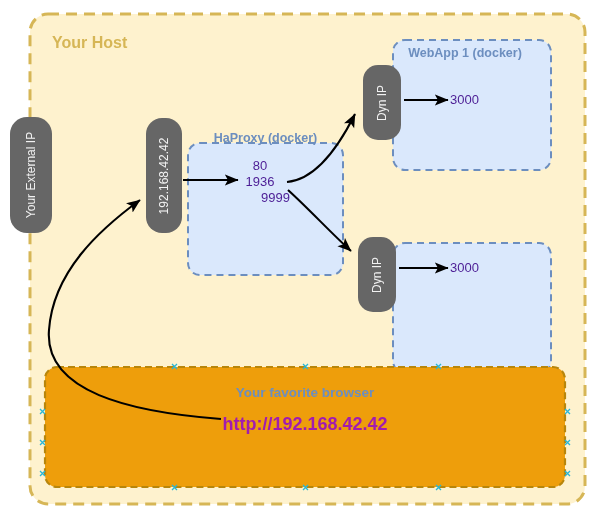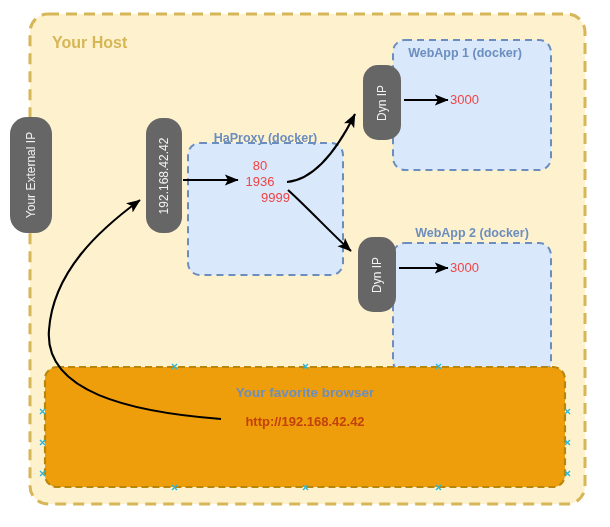"3000" .port-num { color: #ef4444 -> #4c1d95 }
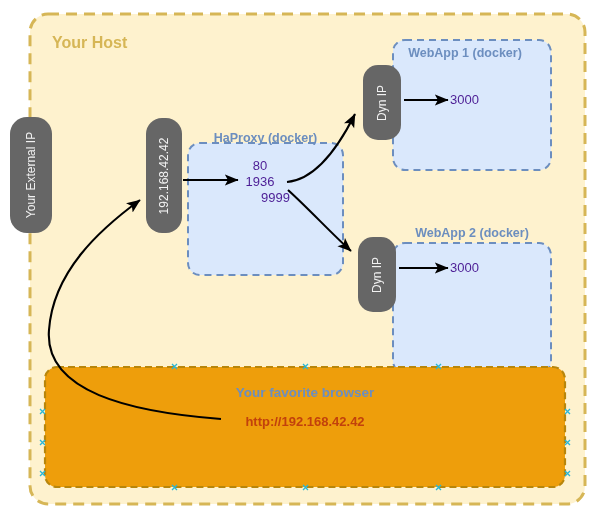"WebApp 2 (docker)" div.txt { html: <div>WebApp 2 (docker)</div> -> none }
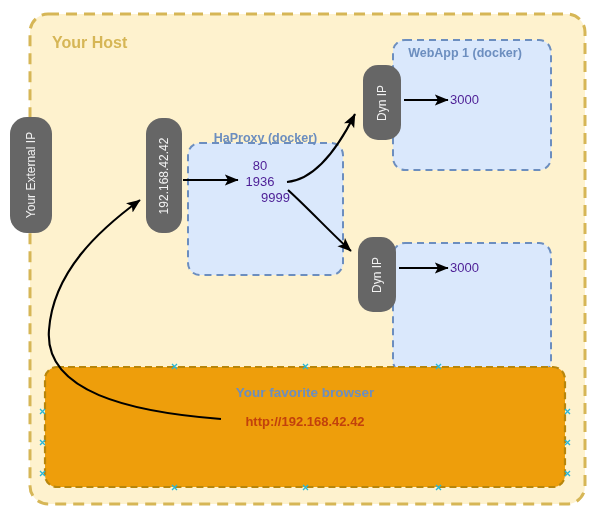"http://192.168.42.42" .browser-url { color: #c2410c -> #a21caf; font-size: 13px -> 18px }
